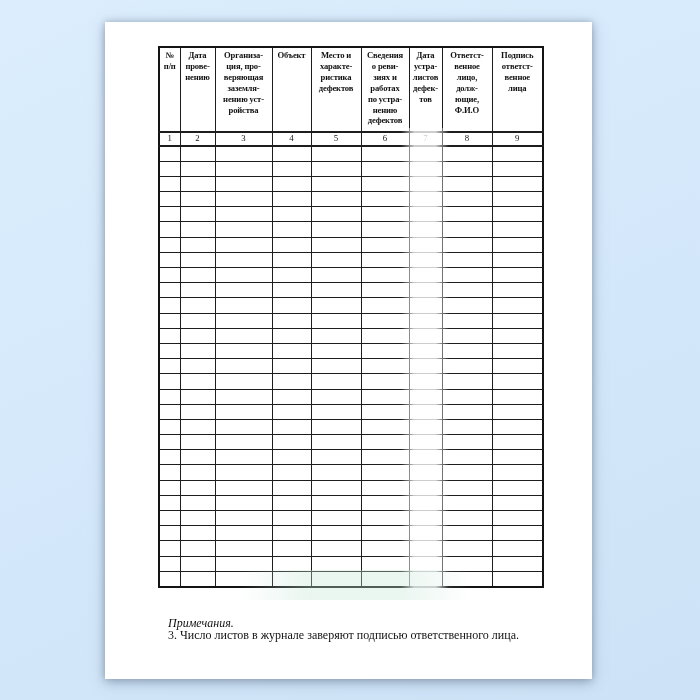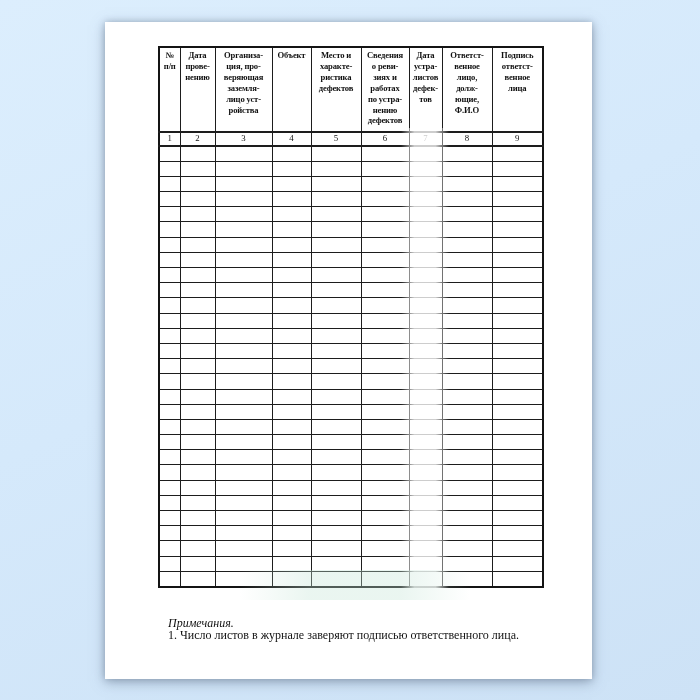"лицо уст-" div { text: лицо -> нению }
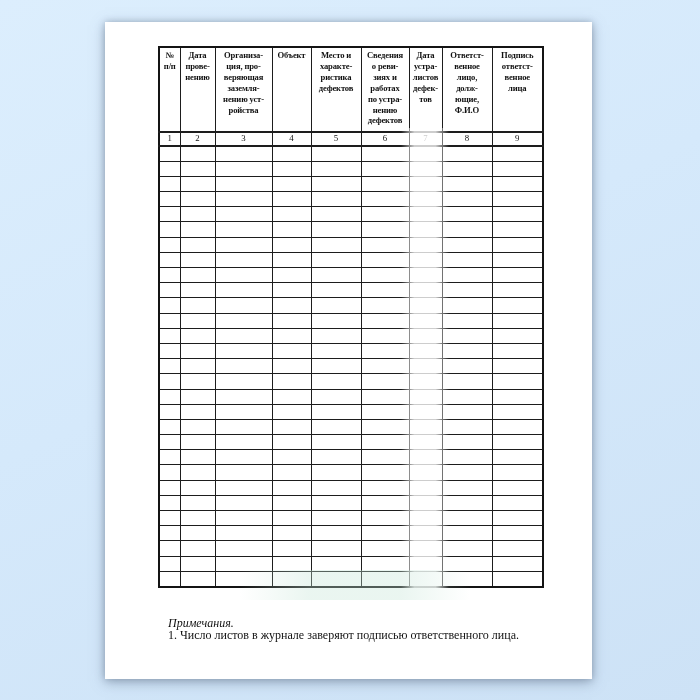"1. Число листов в журнале" div.note-line { text: 1 -> 3 }
